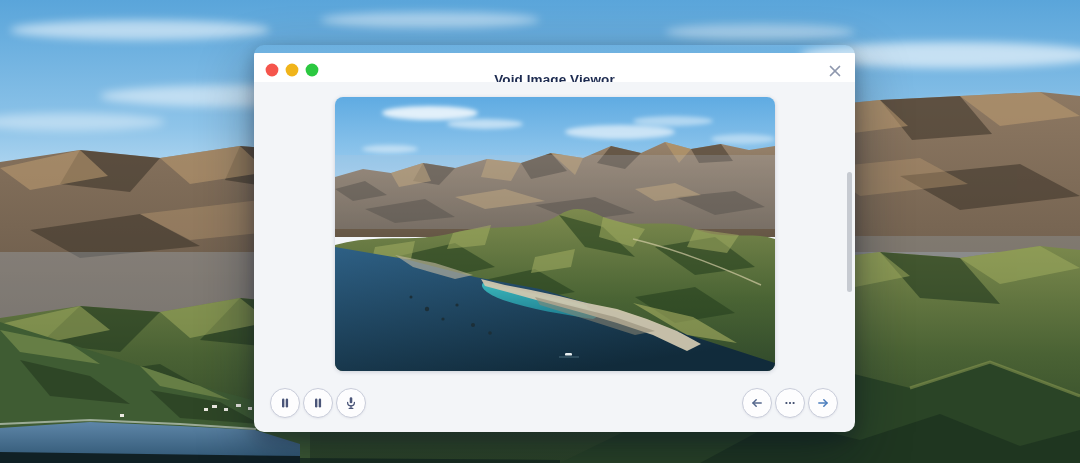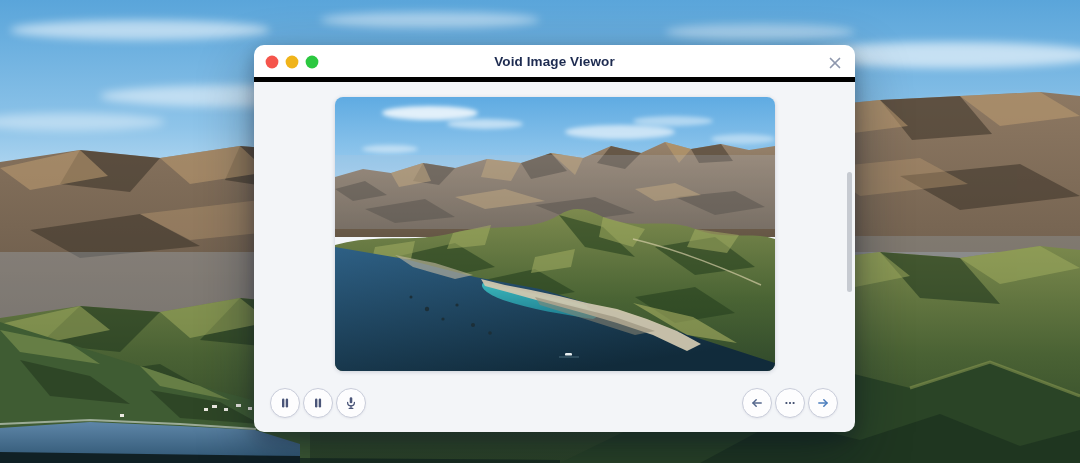"Void Image Viewor" .titlebar { align-items: center -> flex-end; border-bottom: 5px solid #000000 -> 3px solid #000000; top: 0 -> 8px }
